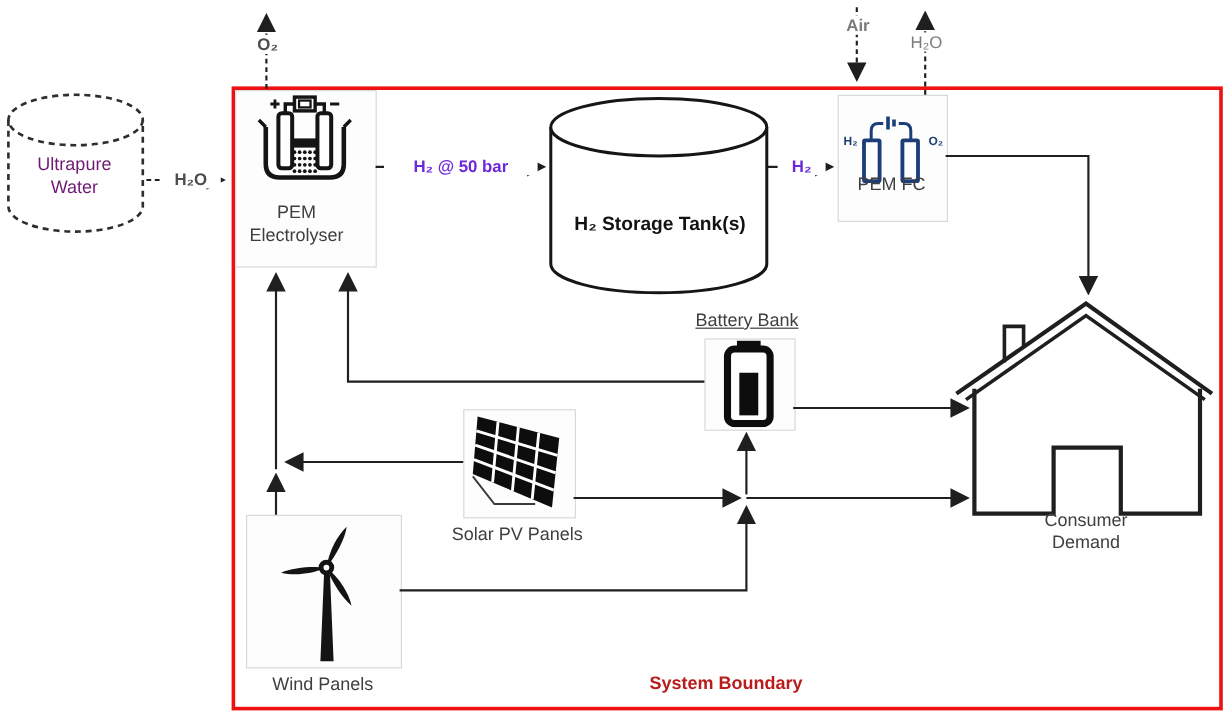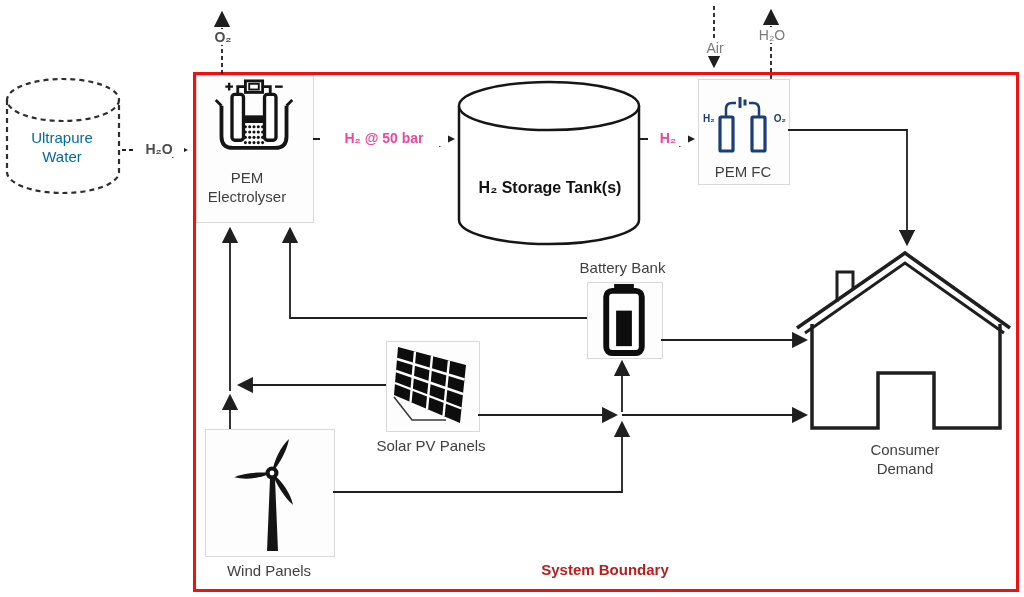"Air" #flow-air { font-weight: 400 -> 700; top: 40px -> 13px }
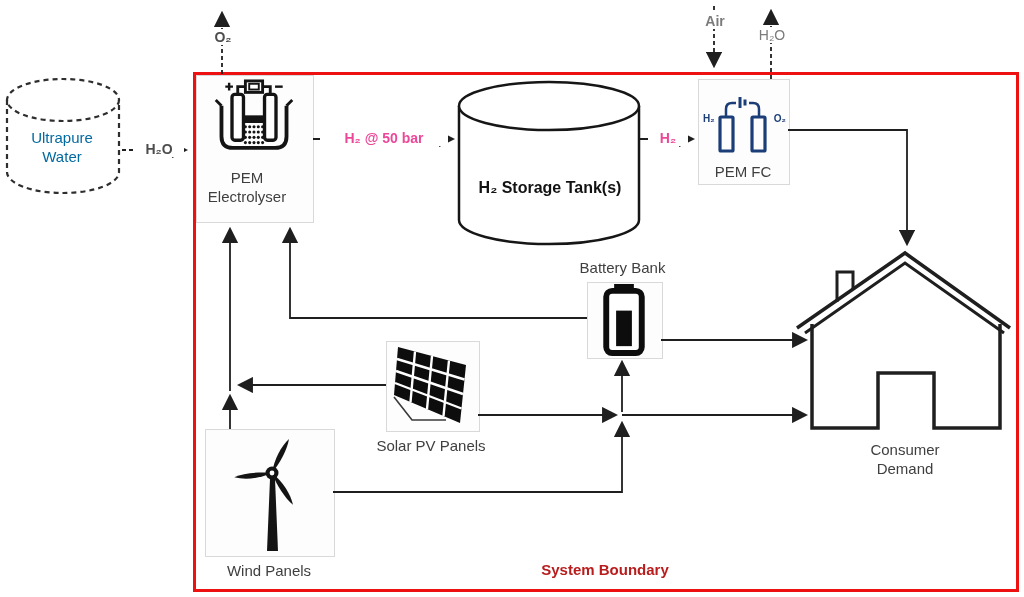"Ultrapure Water" #lbl-ultrapure { color: #0369a1 -> #701a75 }
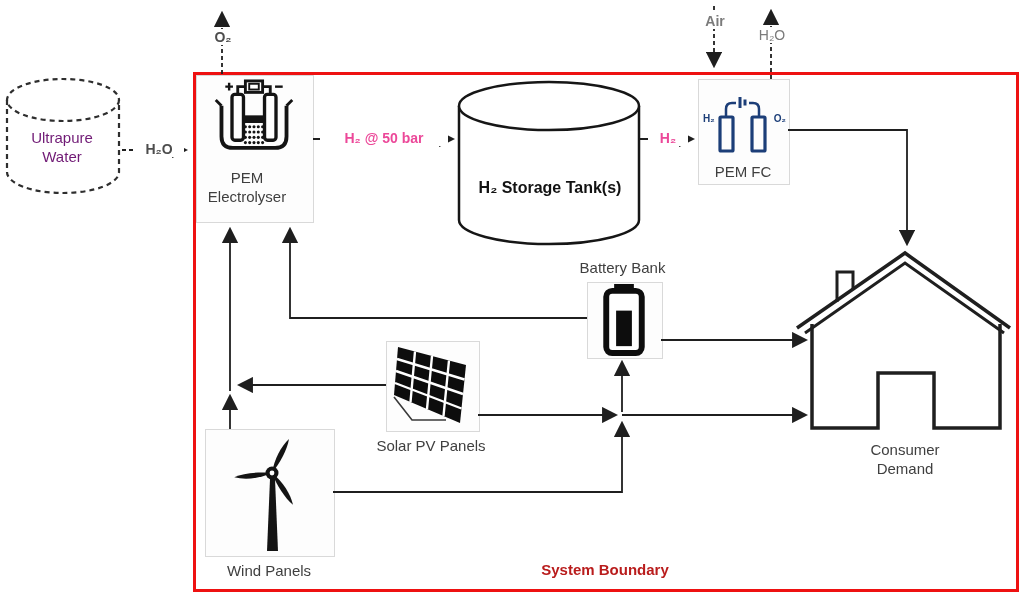"H₂ @ 50 bar" .flow { color: #ec4899 -> #6d28d9 }
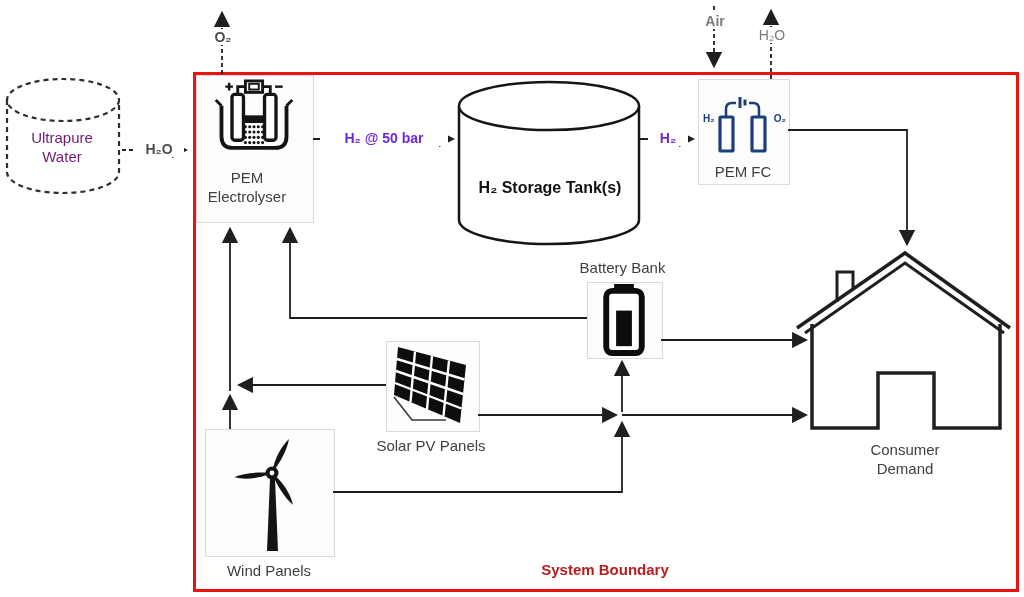"PEM FC" #lbl-fc { top: 162px -> 144px }
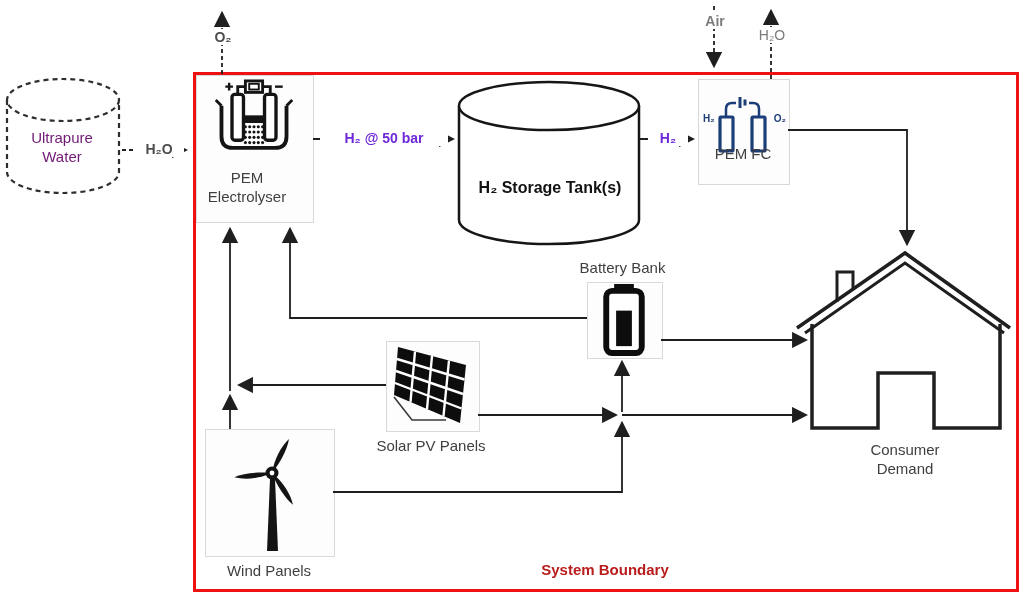"Battery Bank" #lbl-battery { text-decoration: none -> underline }
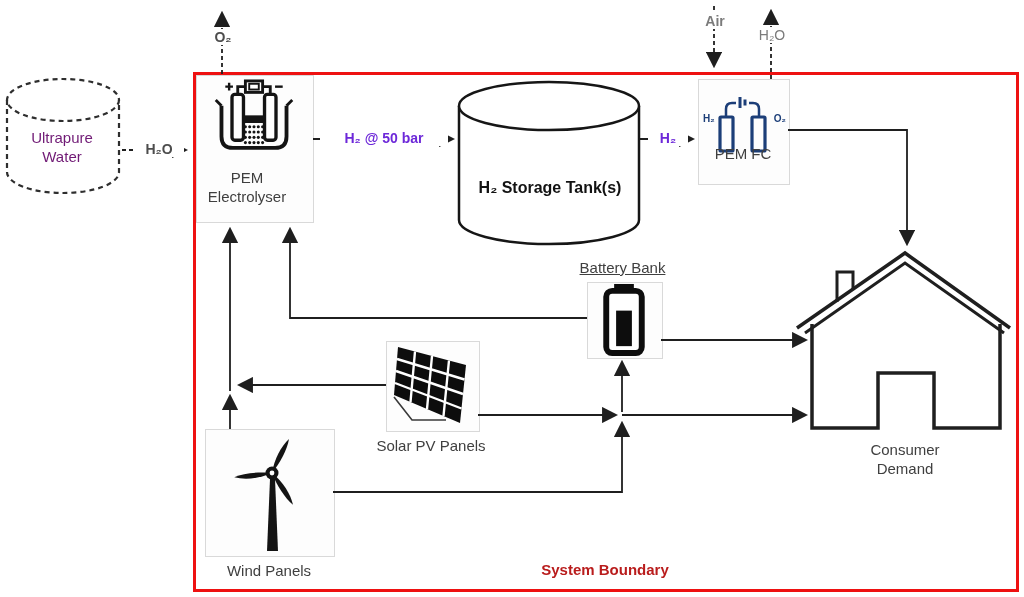"Consumer Demand" #lbl-house { top: 440px -> 424px }
